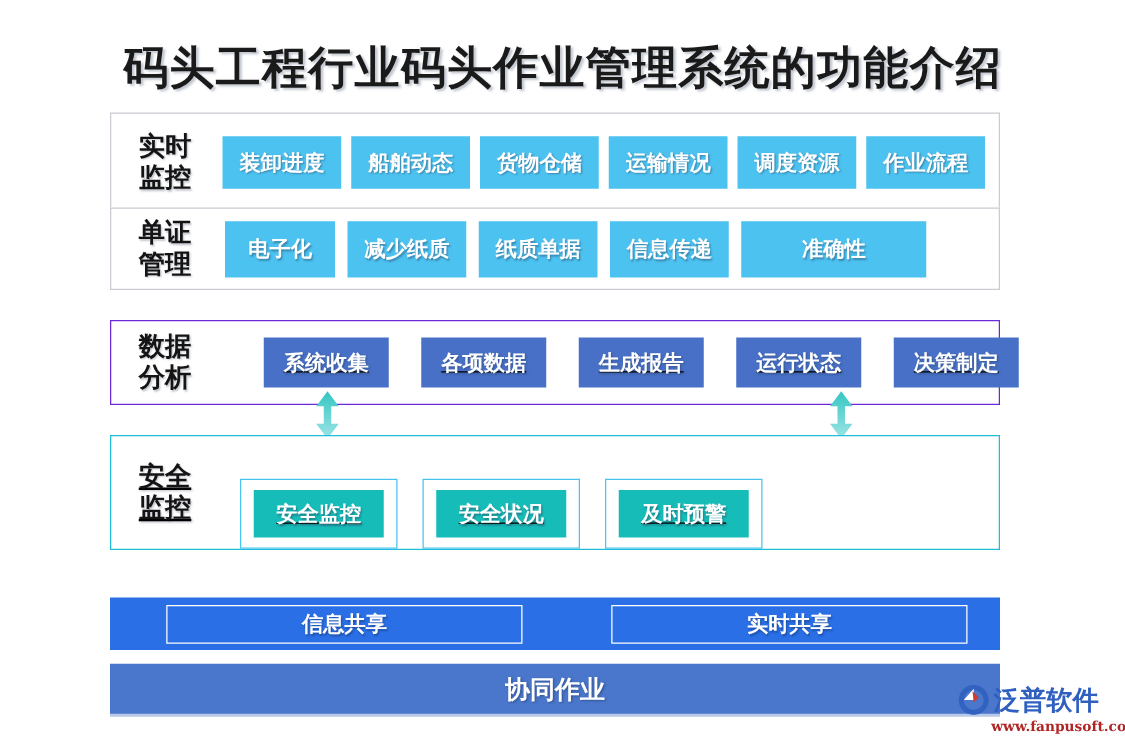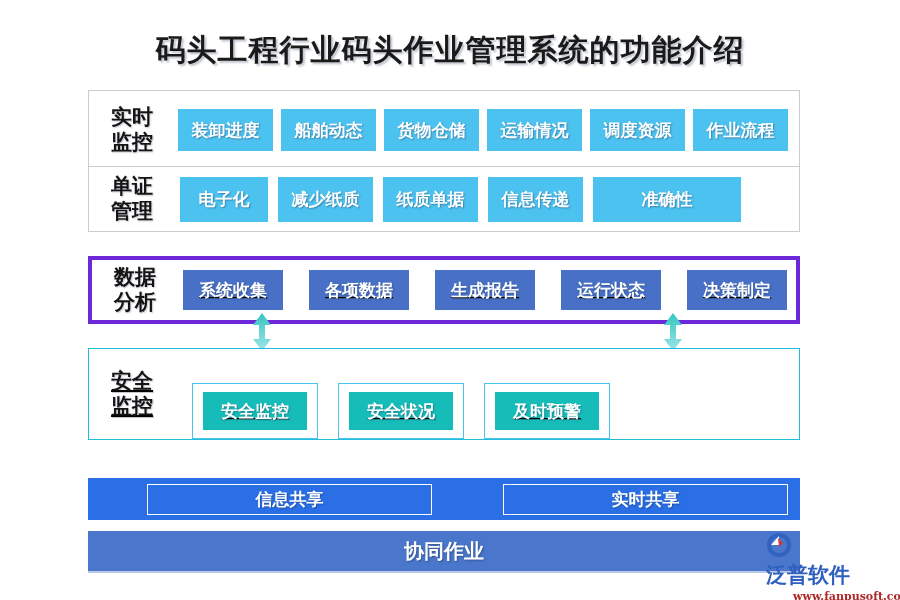"码头工程行业码头作业管理系统的功能介绍" .page-title { font-size: 30px -> 36px }
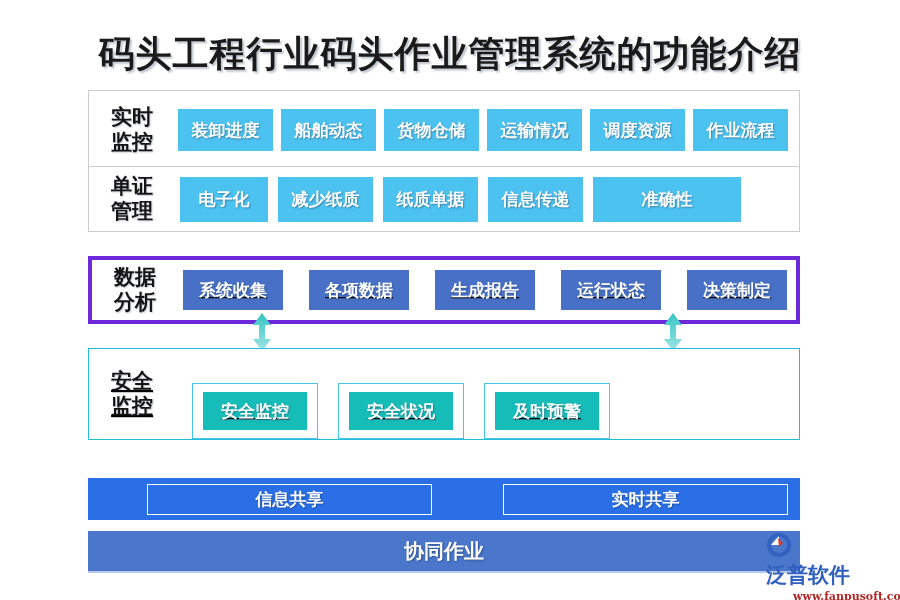"数据" .row-blue { border: 4px solid #6d28d9 -> 1px solid #6d28d9; gap: none -> 31px }
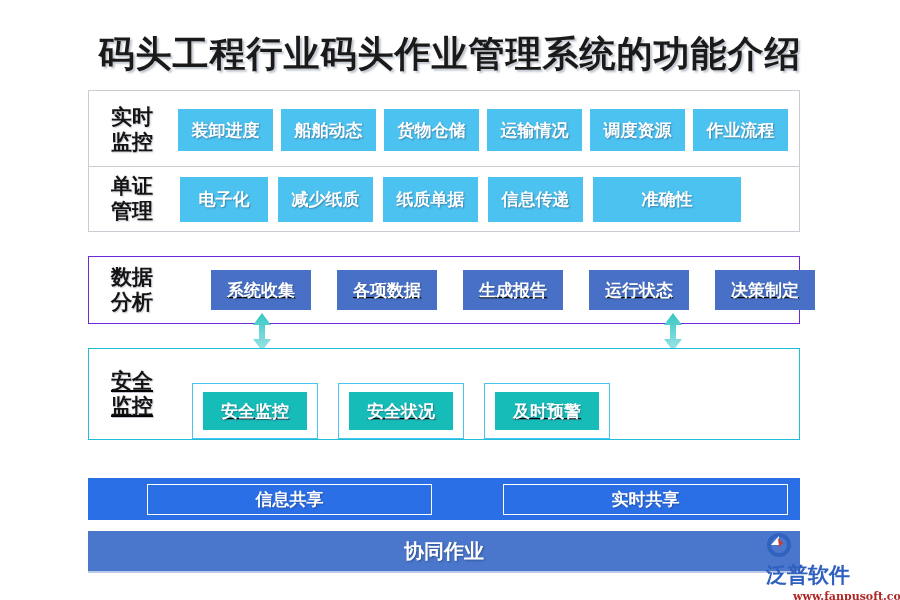"信息共享" #bar-share { padding-left: 59px -> 45px }
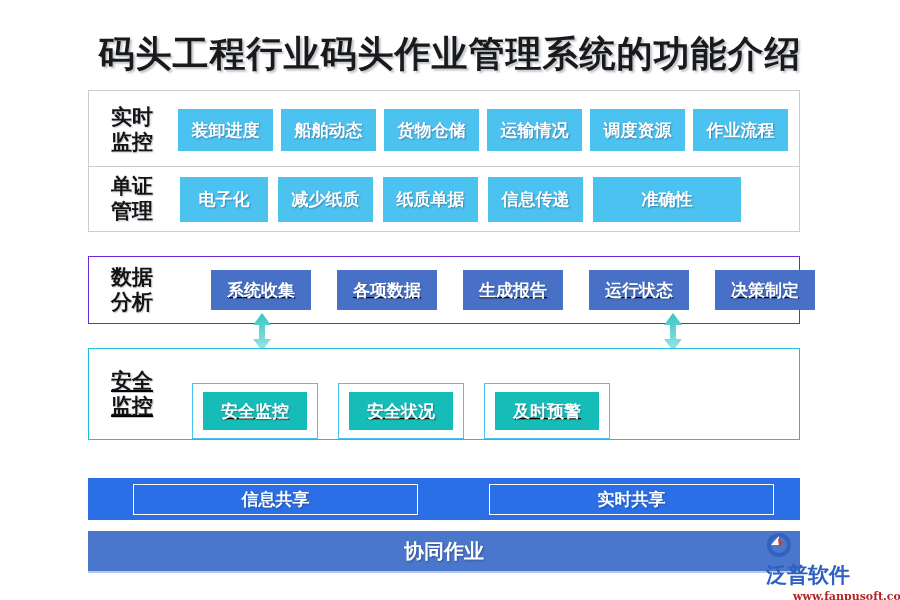"泛普软件" .wm-row { align-items: flex-start -> center; flex-direction: column -> none }
